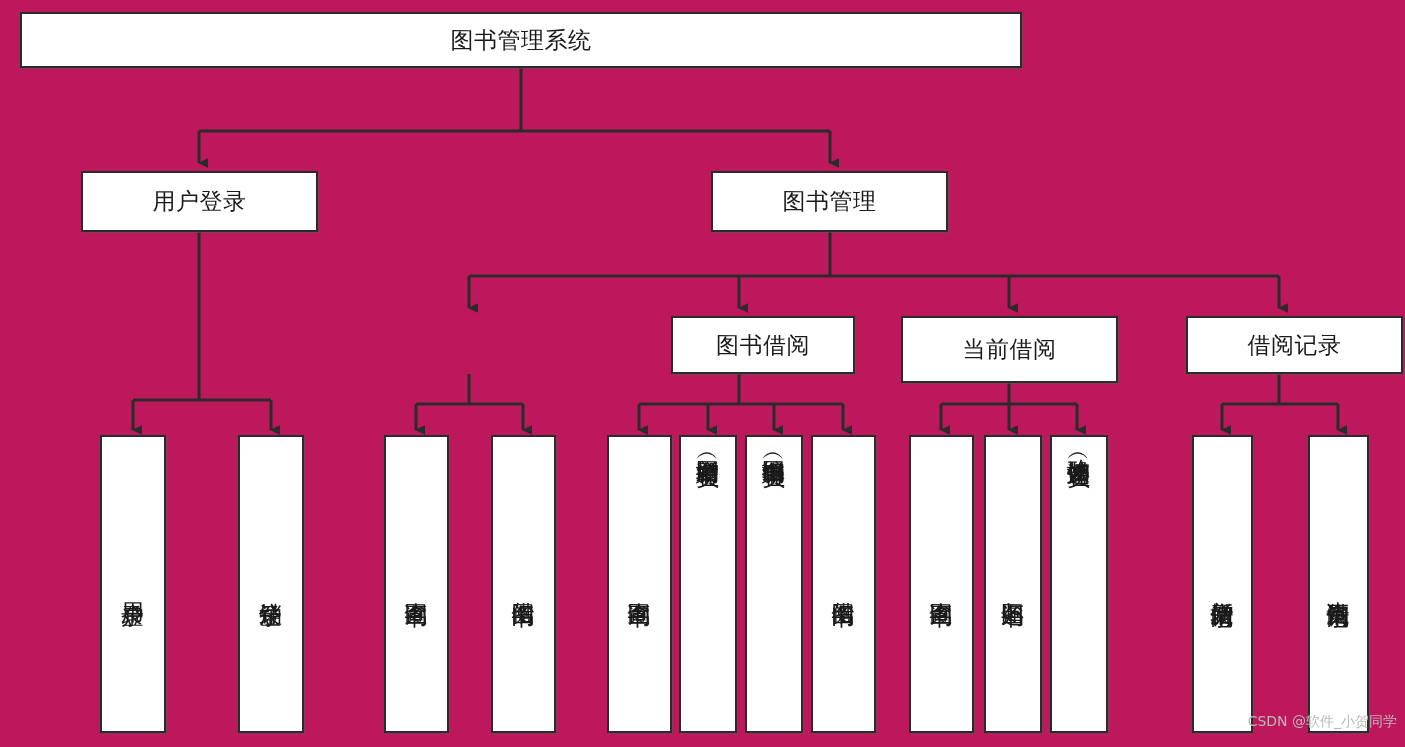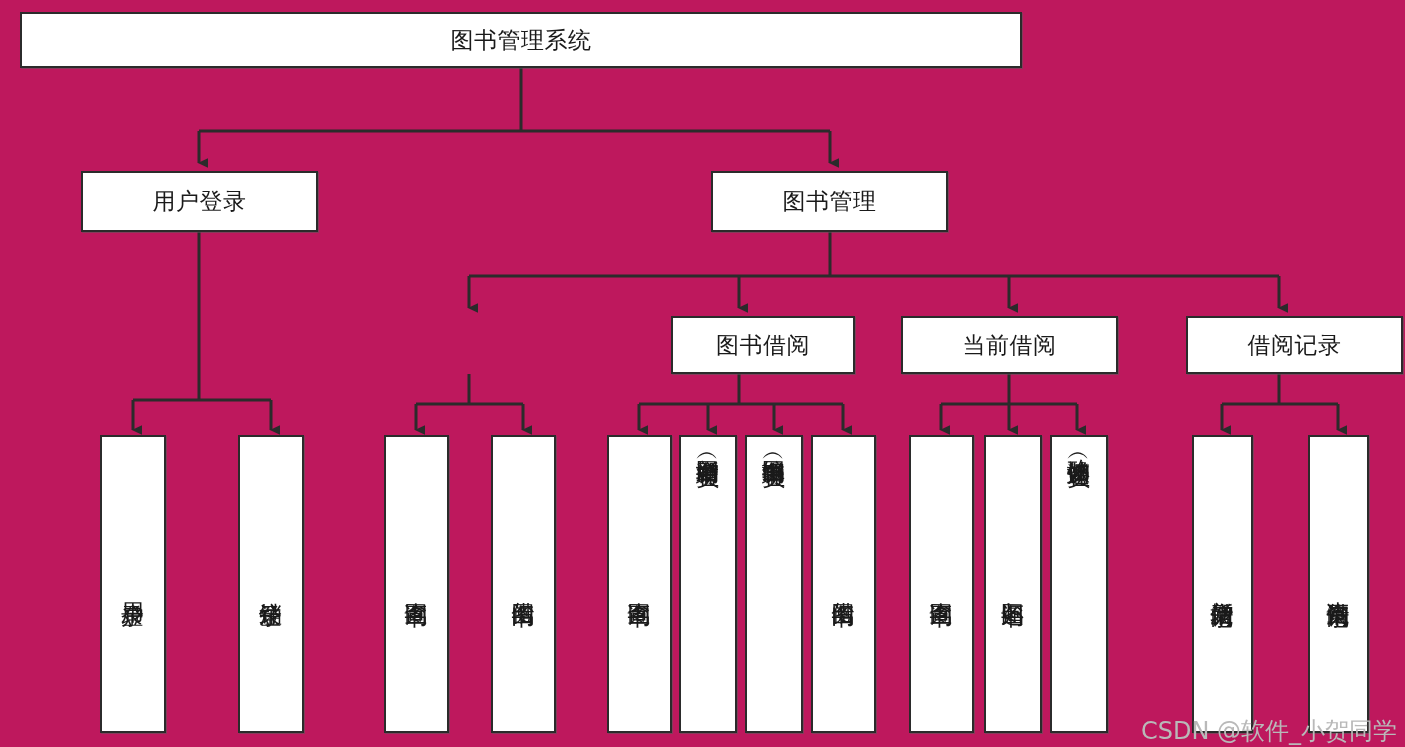"当前借阅" div.node { height: 58px -> 67px }
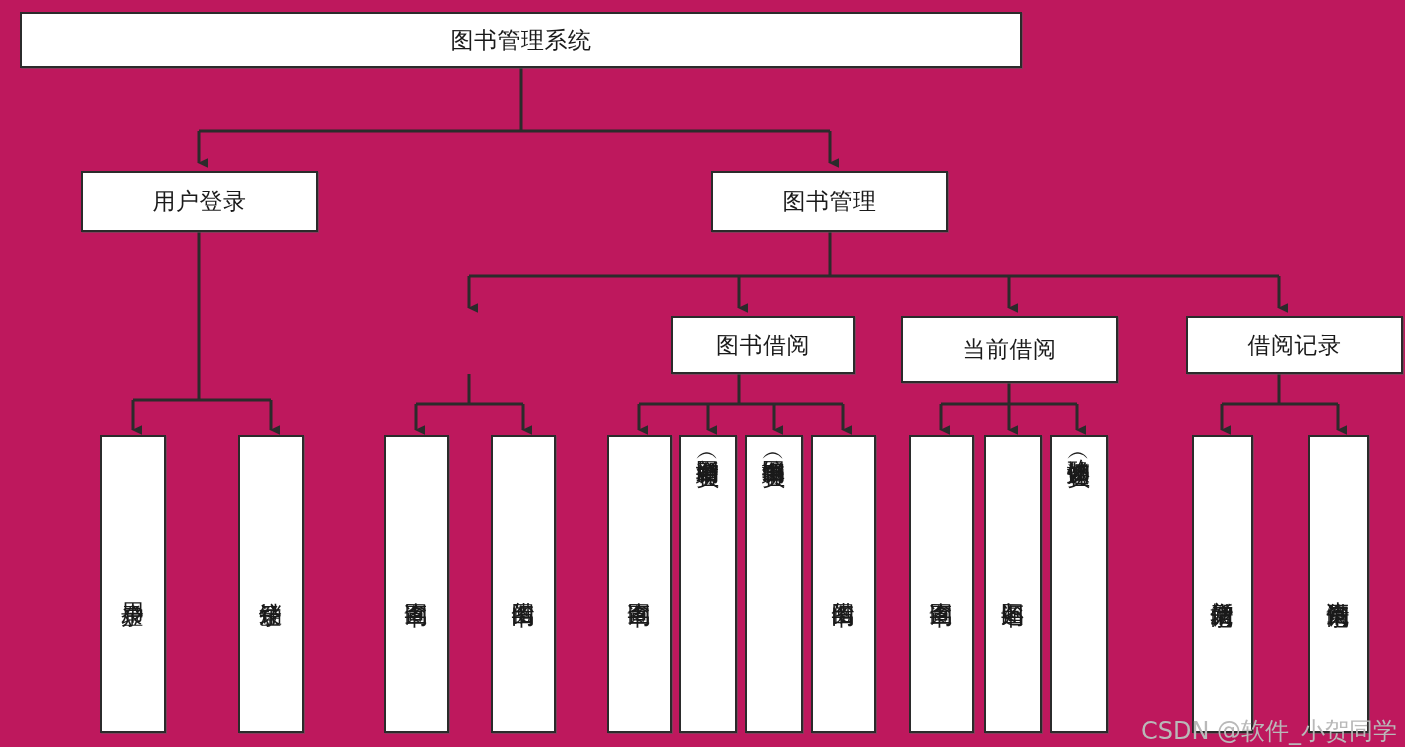"CSDN @软件_小贺同学" #watermark { bottom: 0 -> 16px; font-size: 24px -> 14px }
